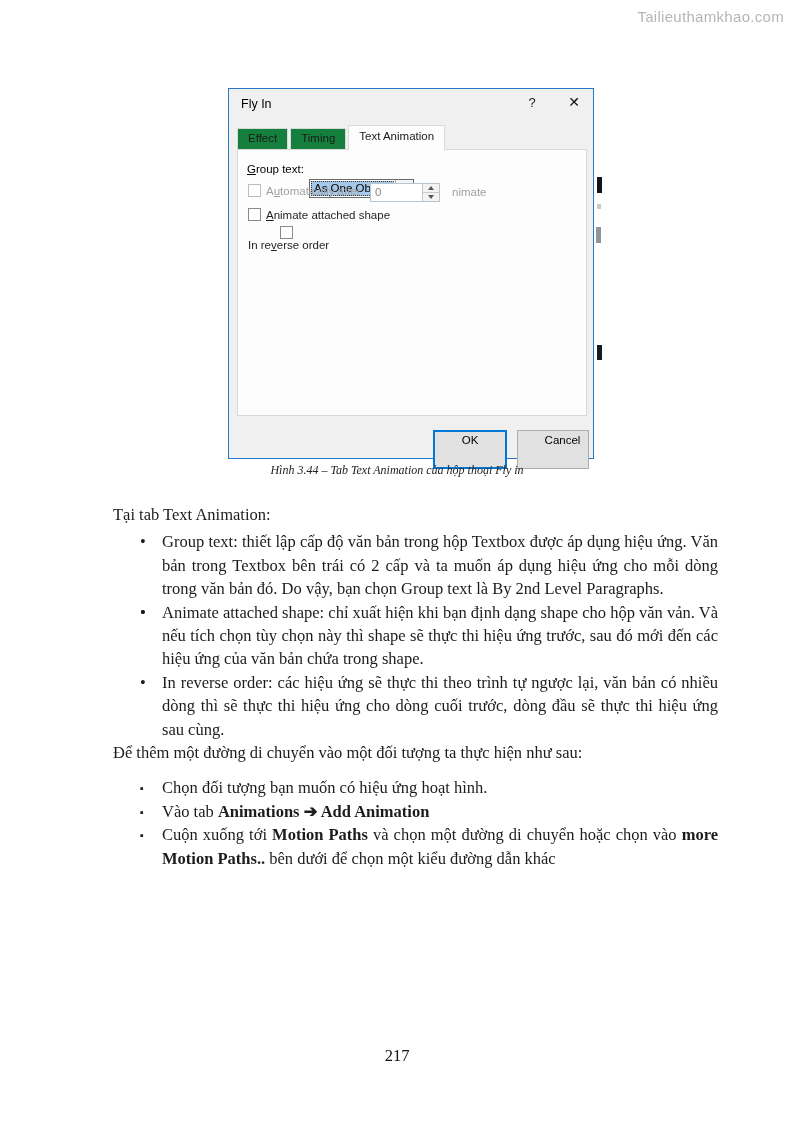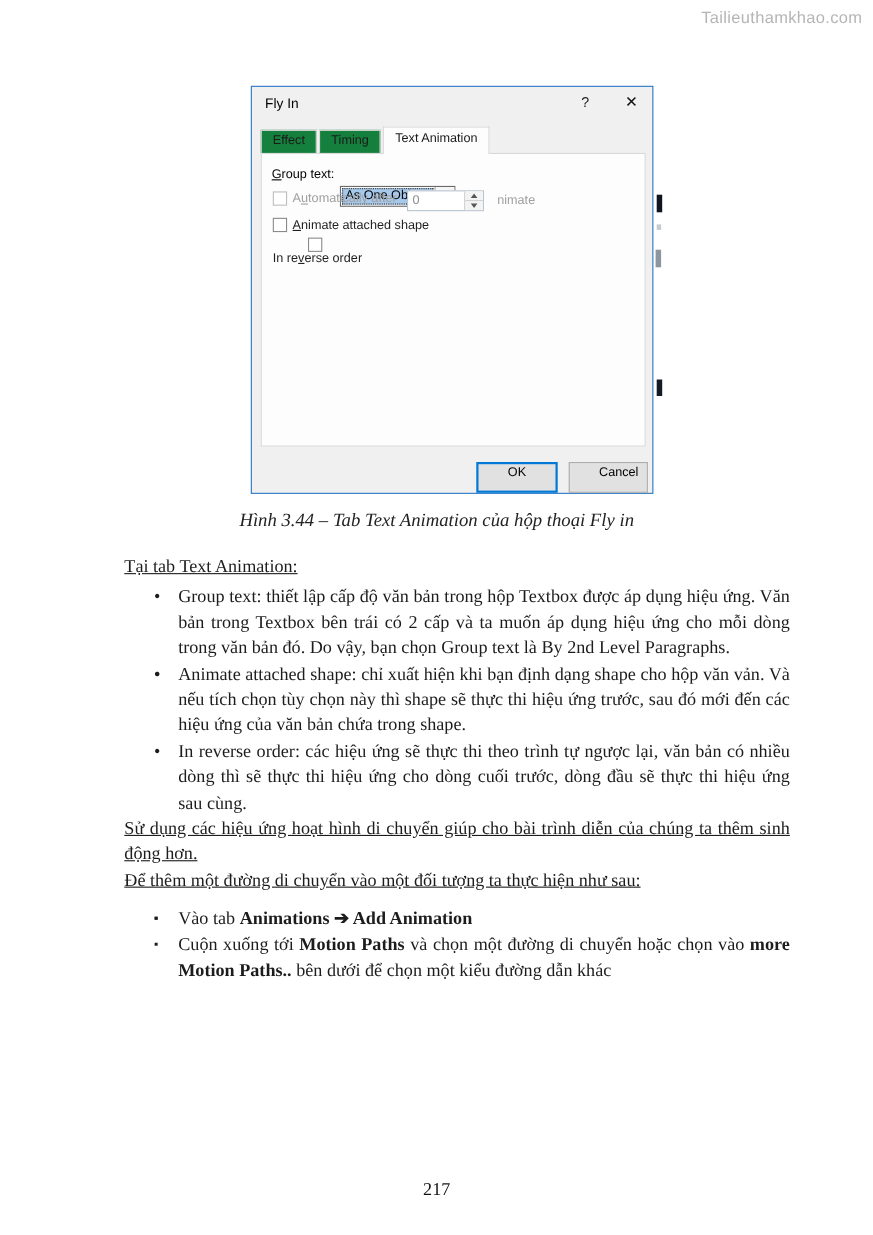"Fly In" .dialog { top: 78px -> 88px }
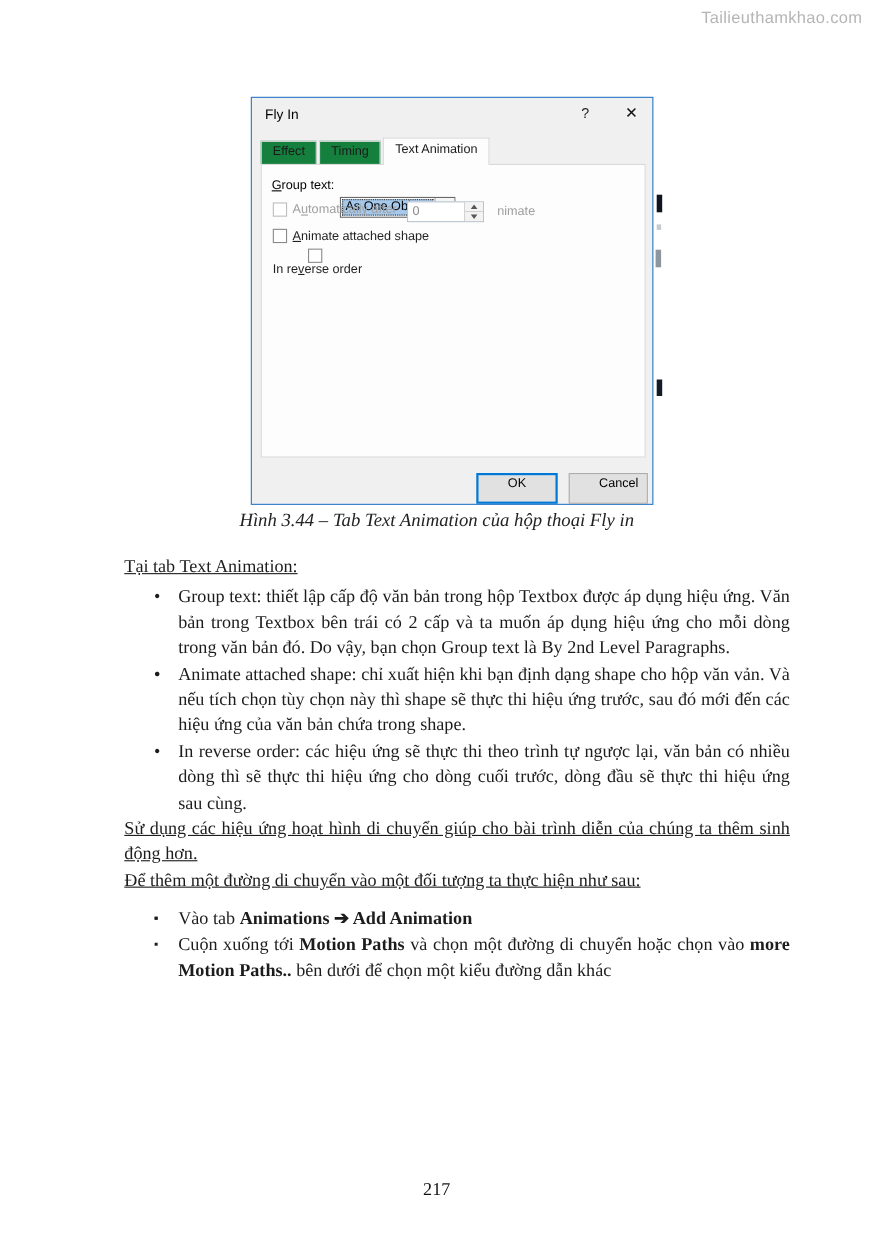"OK" .btn { height: 28px -> 39px }
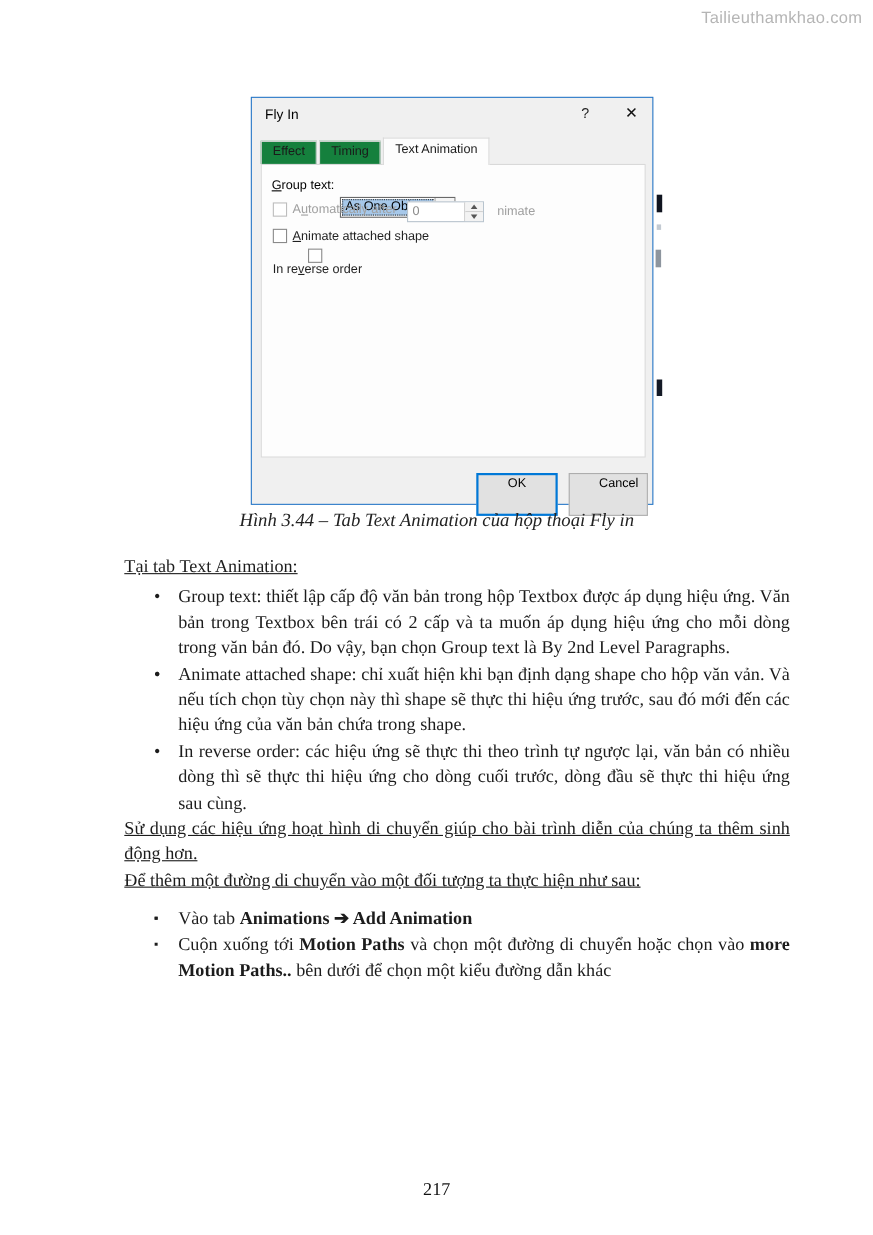"Hình 3.44 – Tab Text" .caption { font-size: 17px -> 12px }
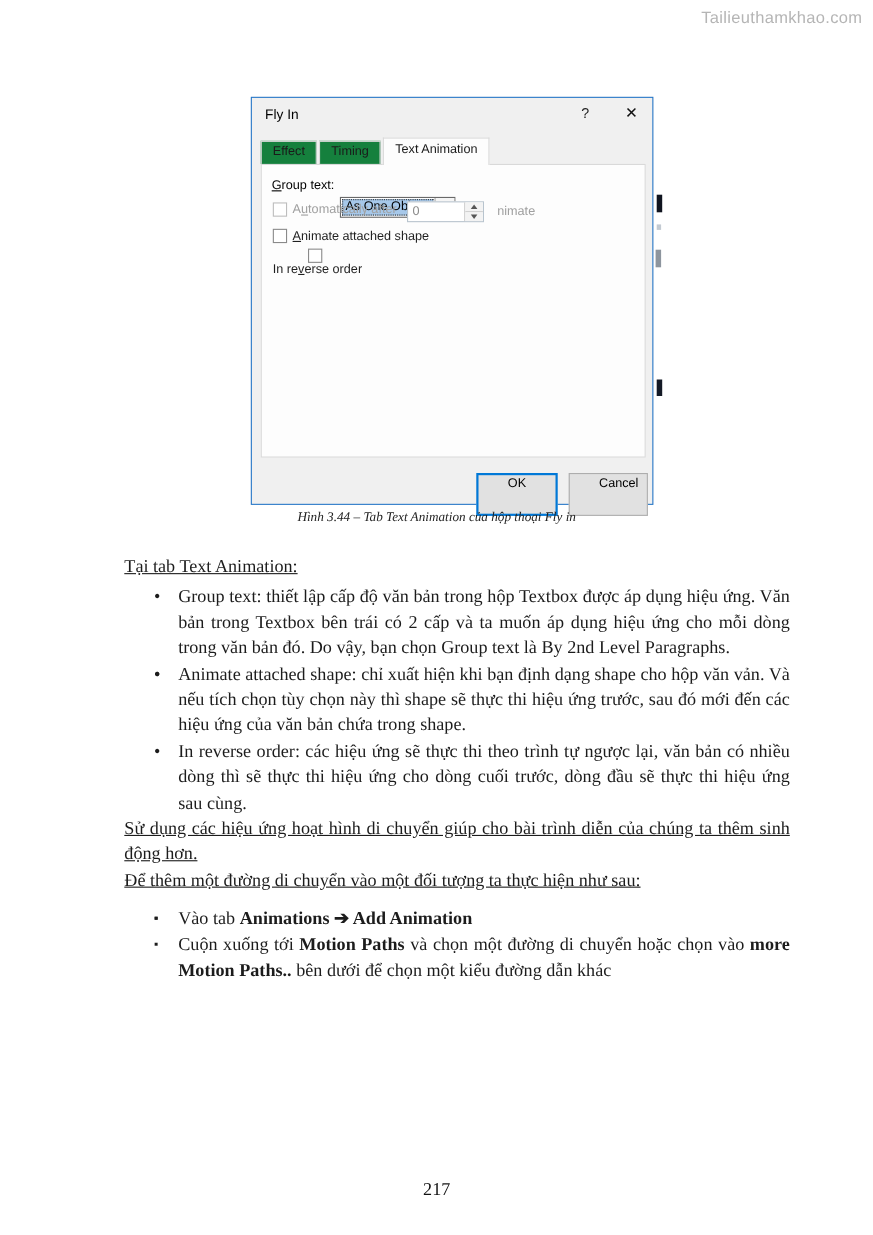"Tại tab Text Animation:" .doc p { text-decoration: underline -> none }
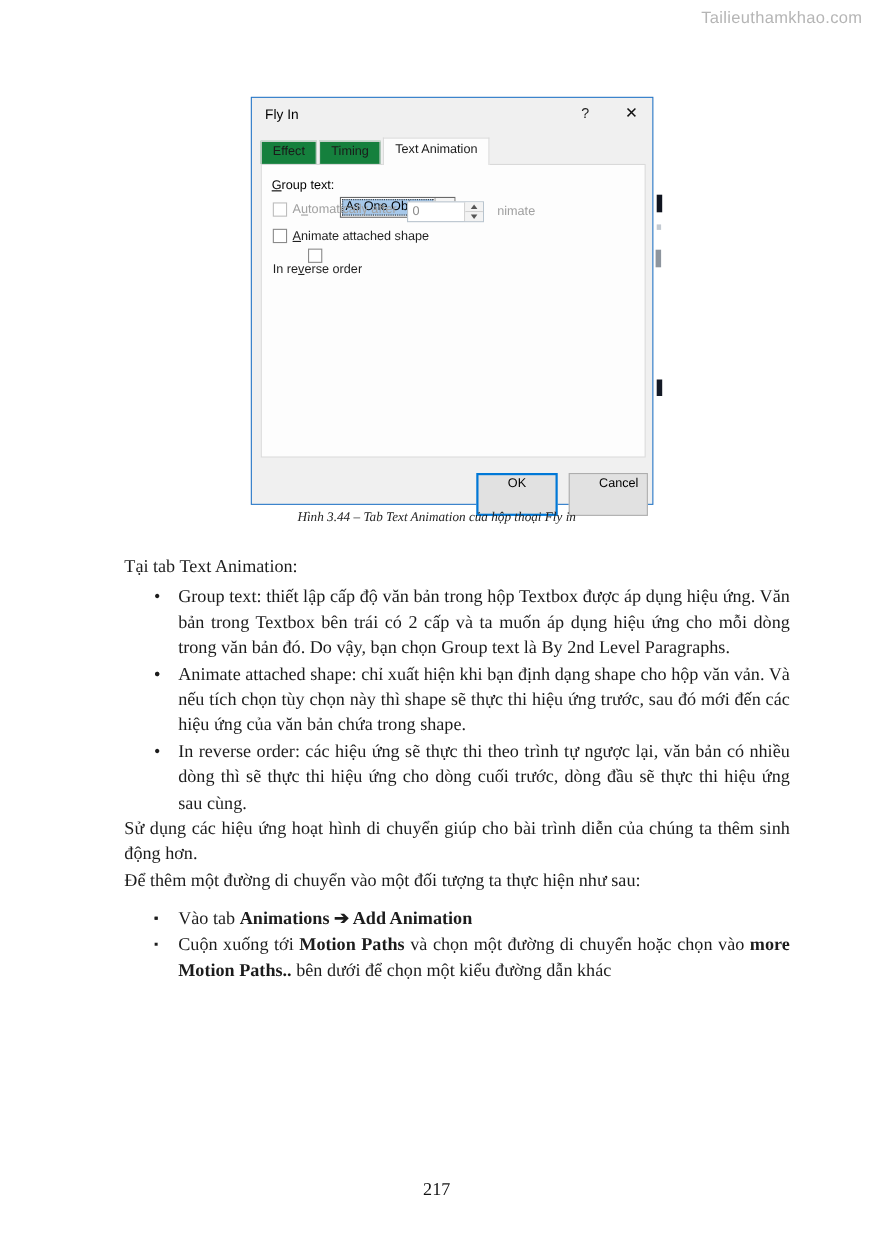"Sử dụng các hiệu ứng" p.para1 { html: <p>Sử dụng các hiệu ứng hoạt hình di chuyển giúp cho bài trình diễn của chúng ta thêm sinh động hơn.</p> -> none }
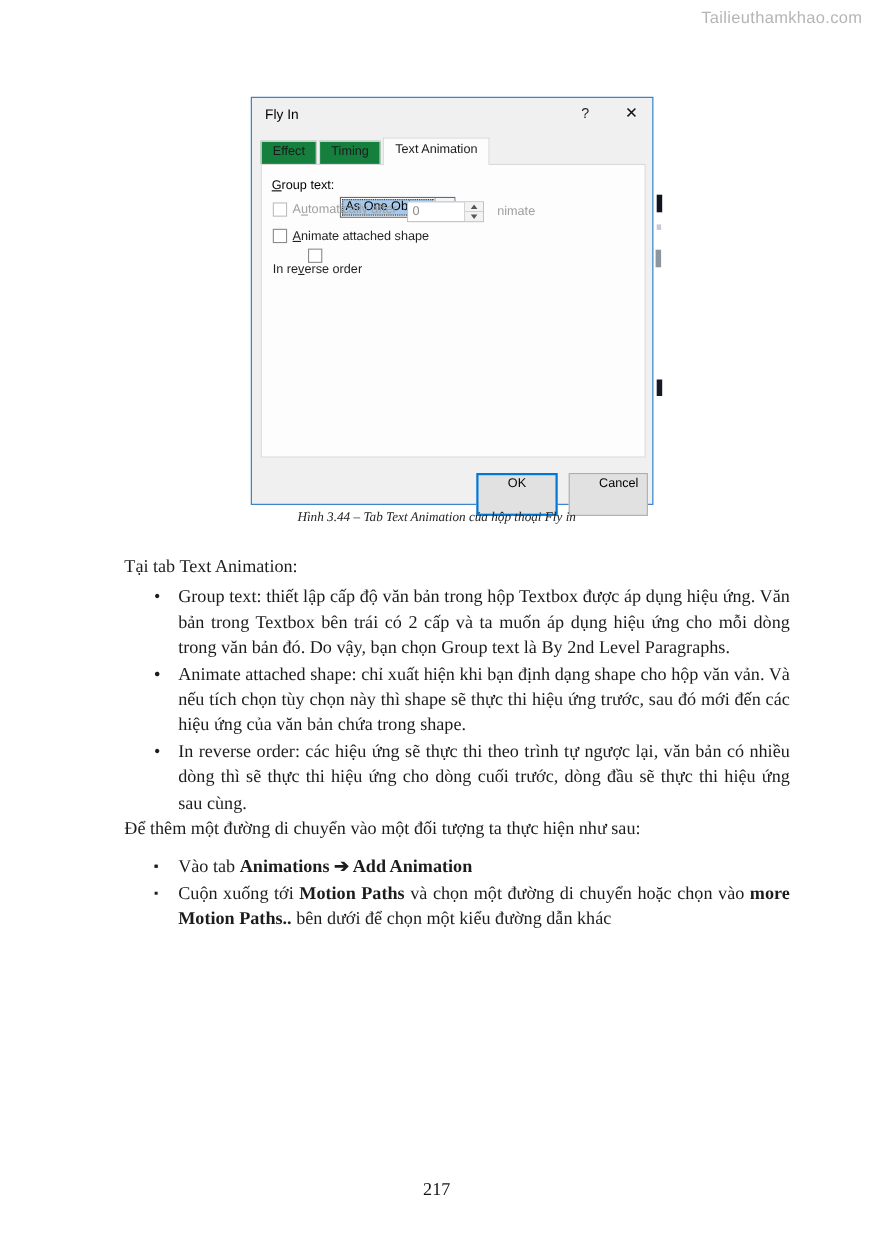"Chọn đối tượng bạn muốn" span { html: none -> <span><span>Chọn đối tượng bạn muốn có hiệu ứng hoạt hình.</span></span> }
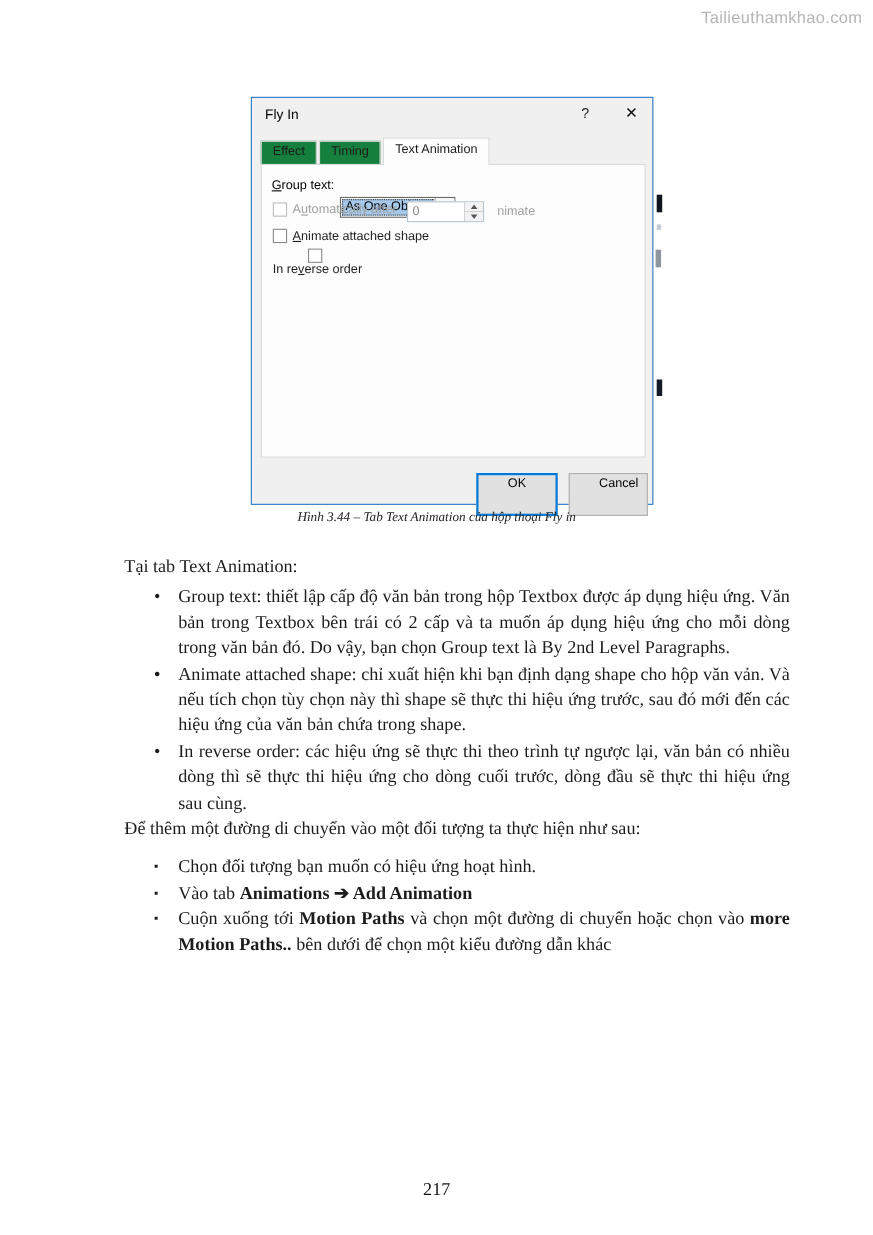"217" .pageno { margin-top: 25px -> none }
